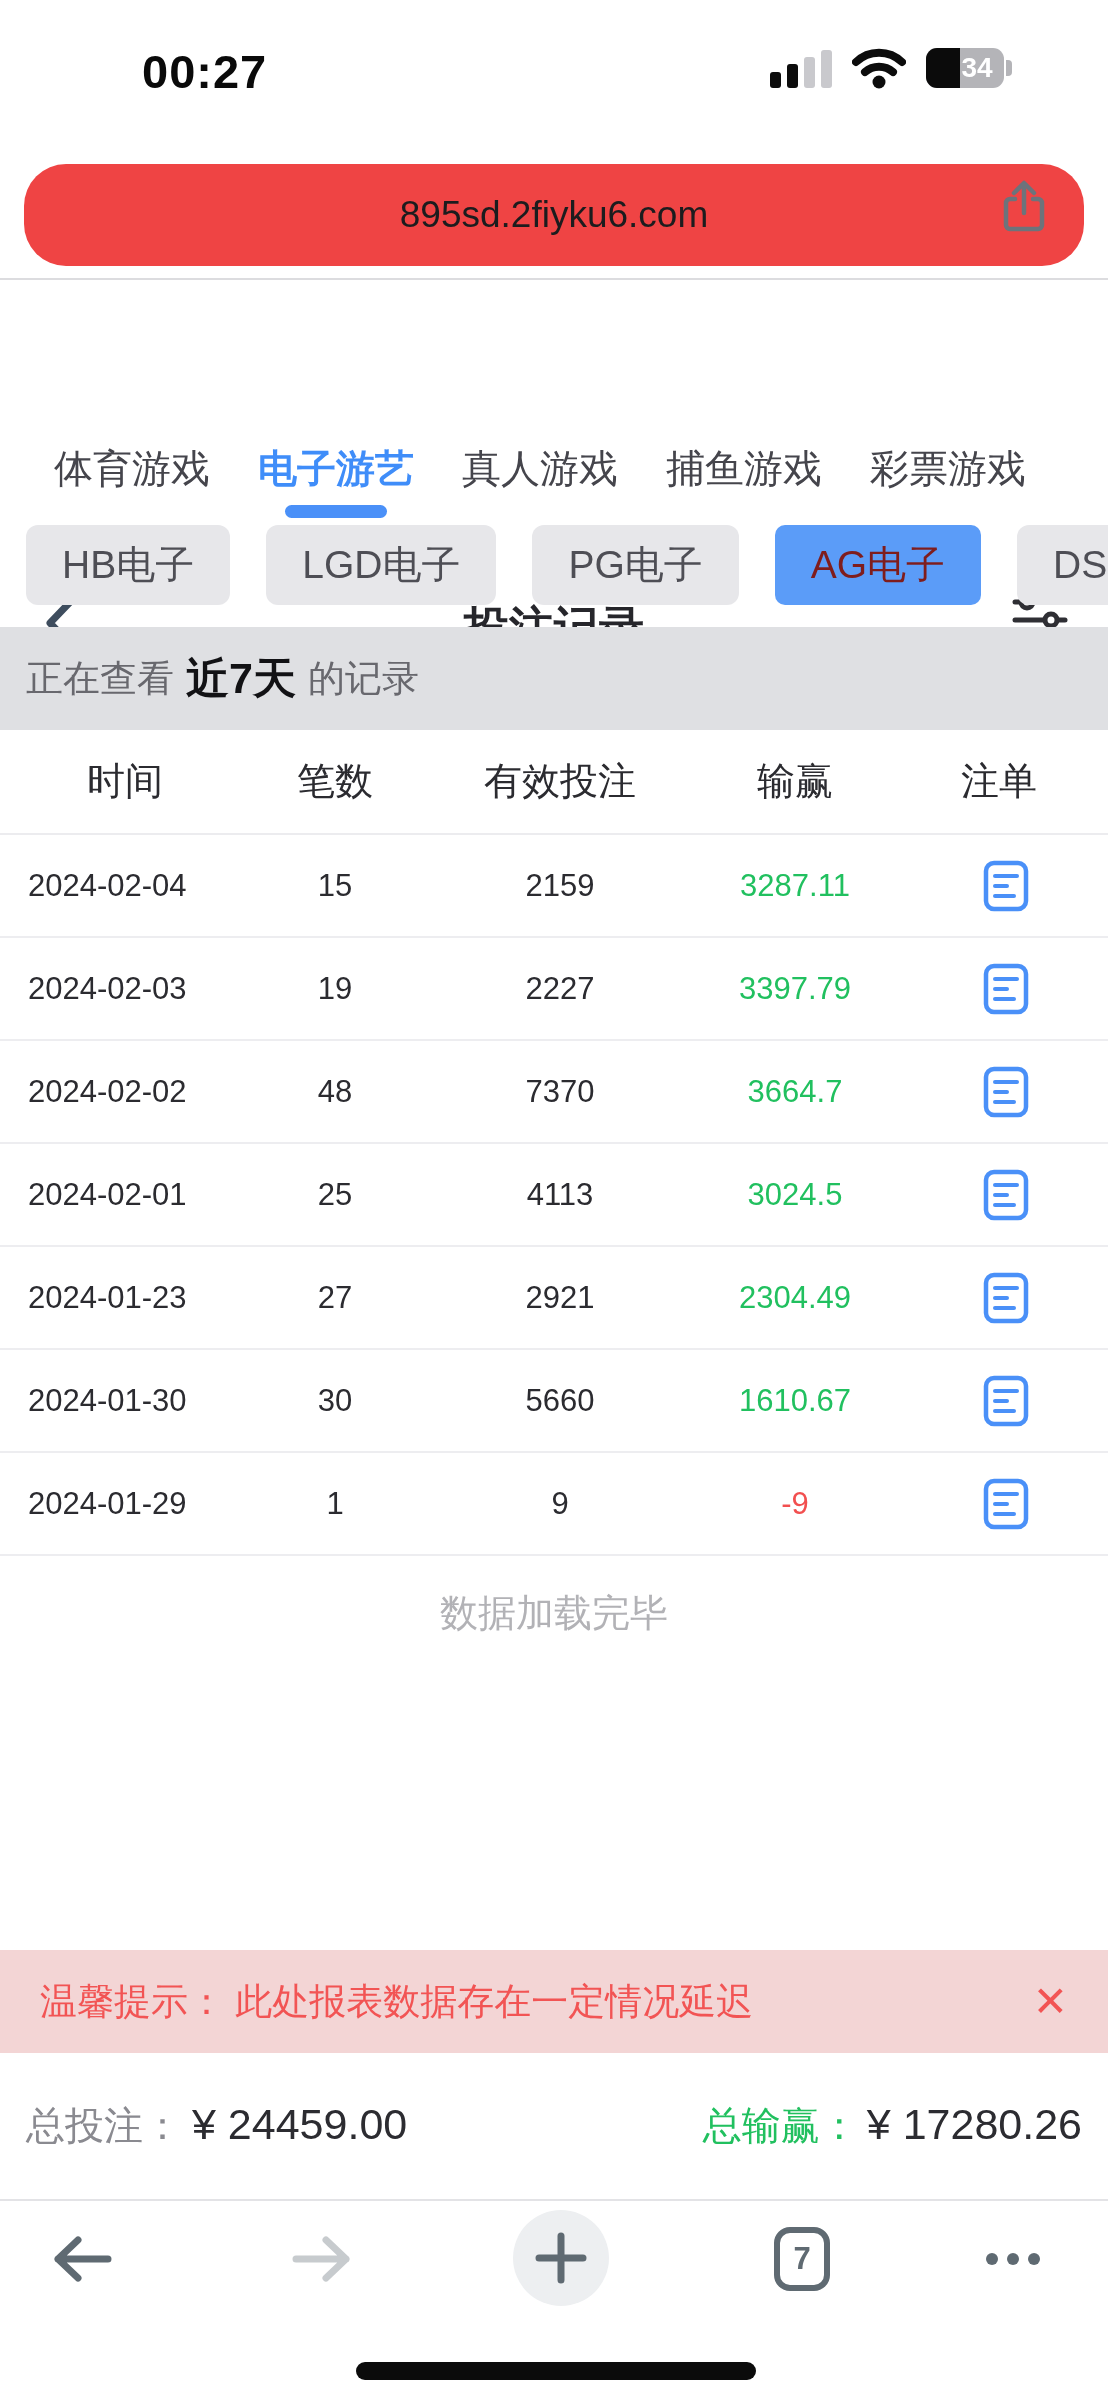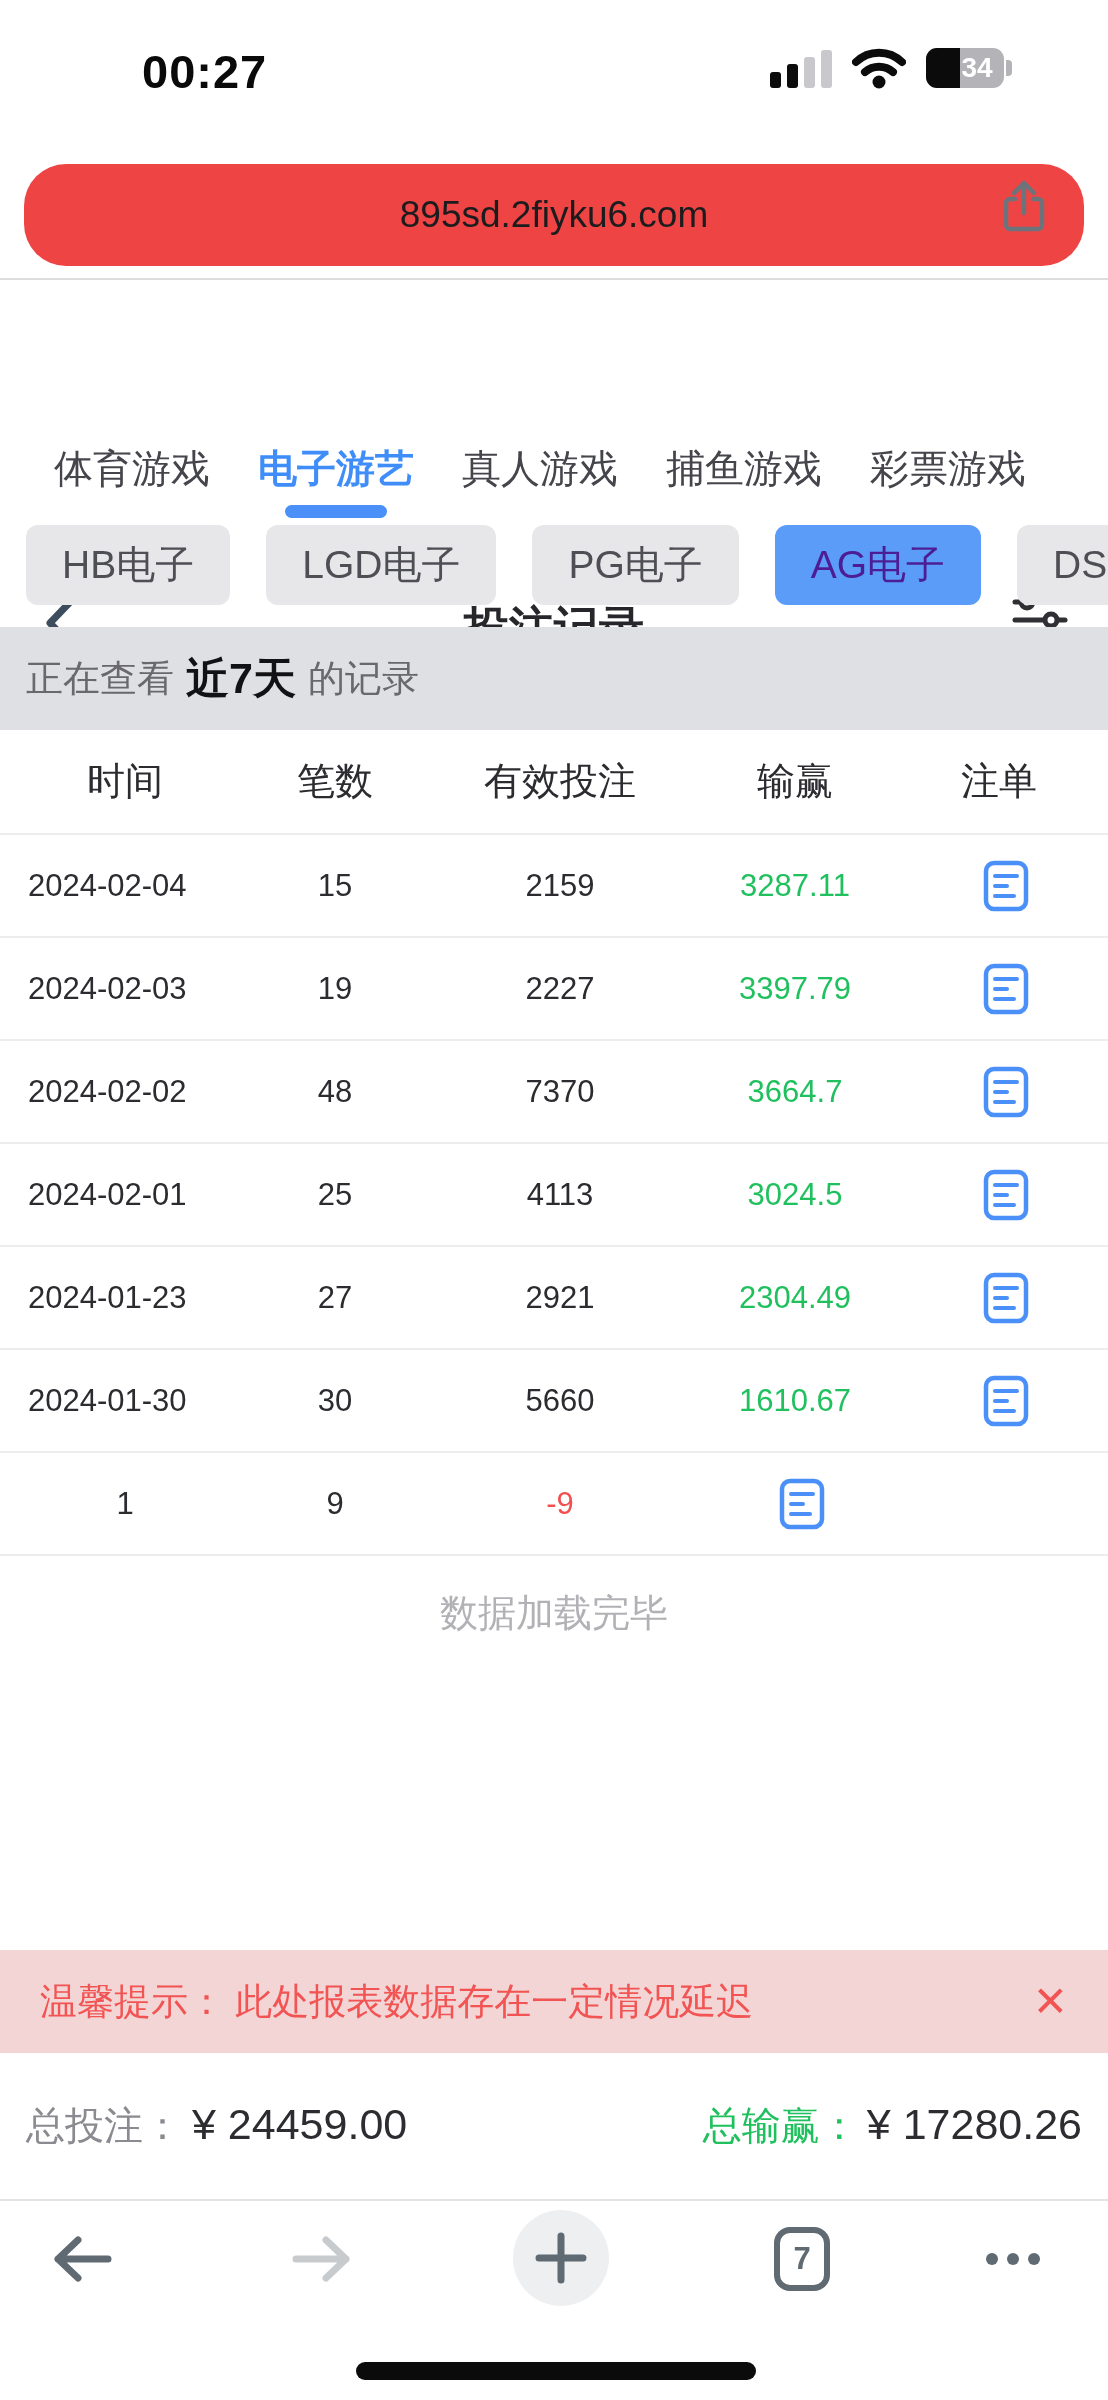"AG电子" .chip.active { border-radius: none -> 10px; color: #4c1d95 -> #7f1d1d }
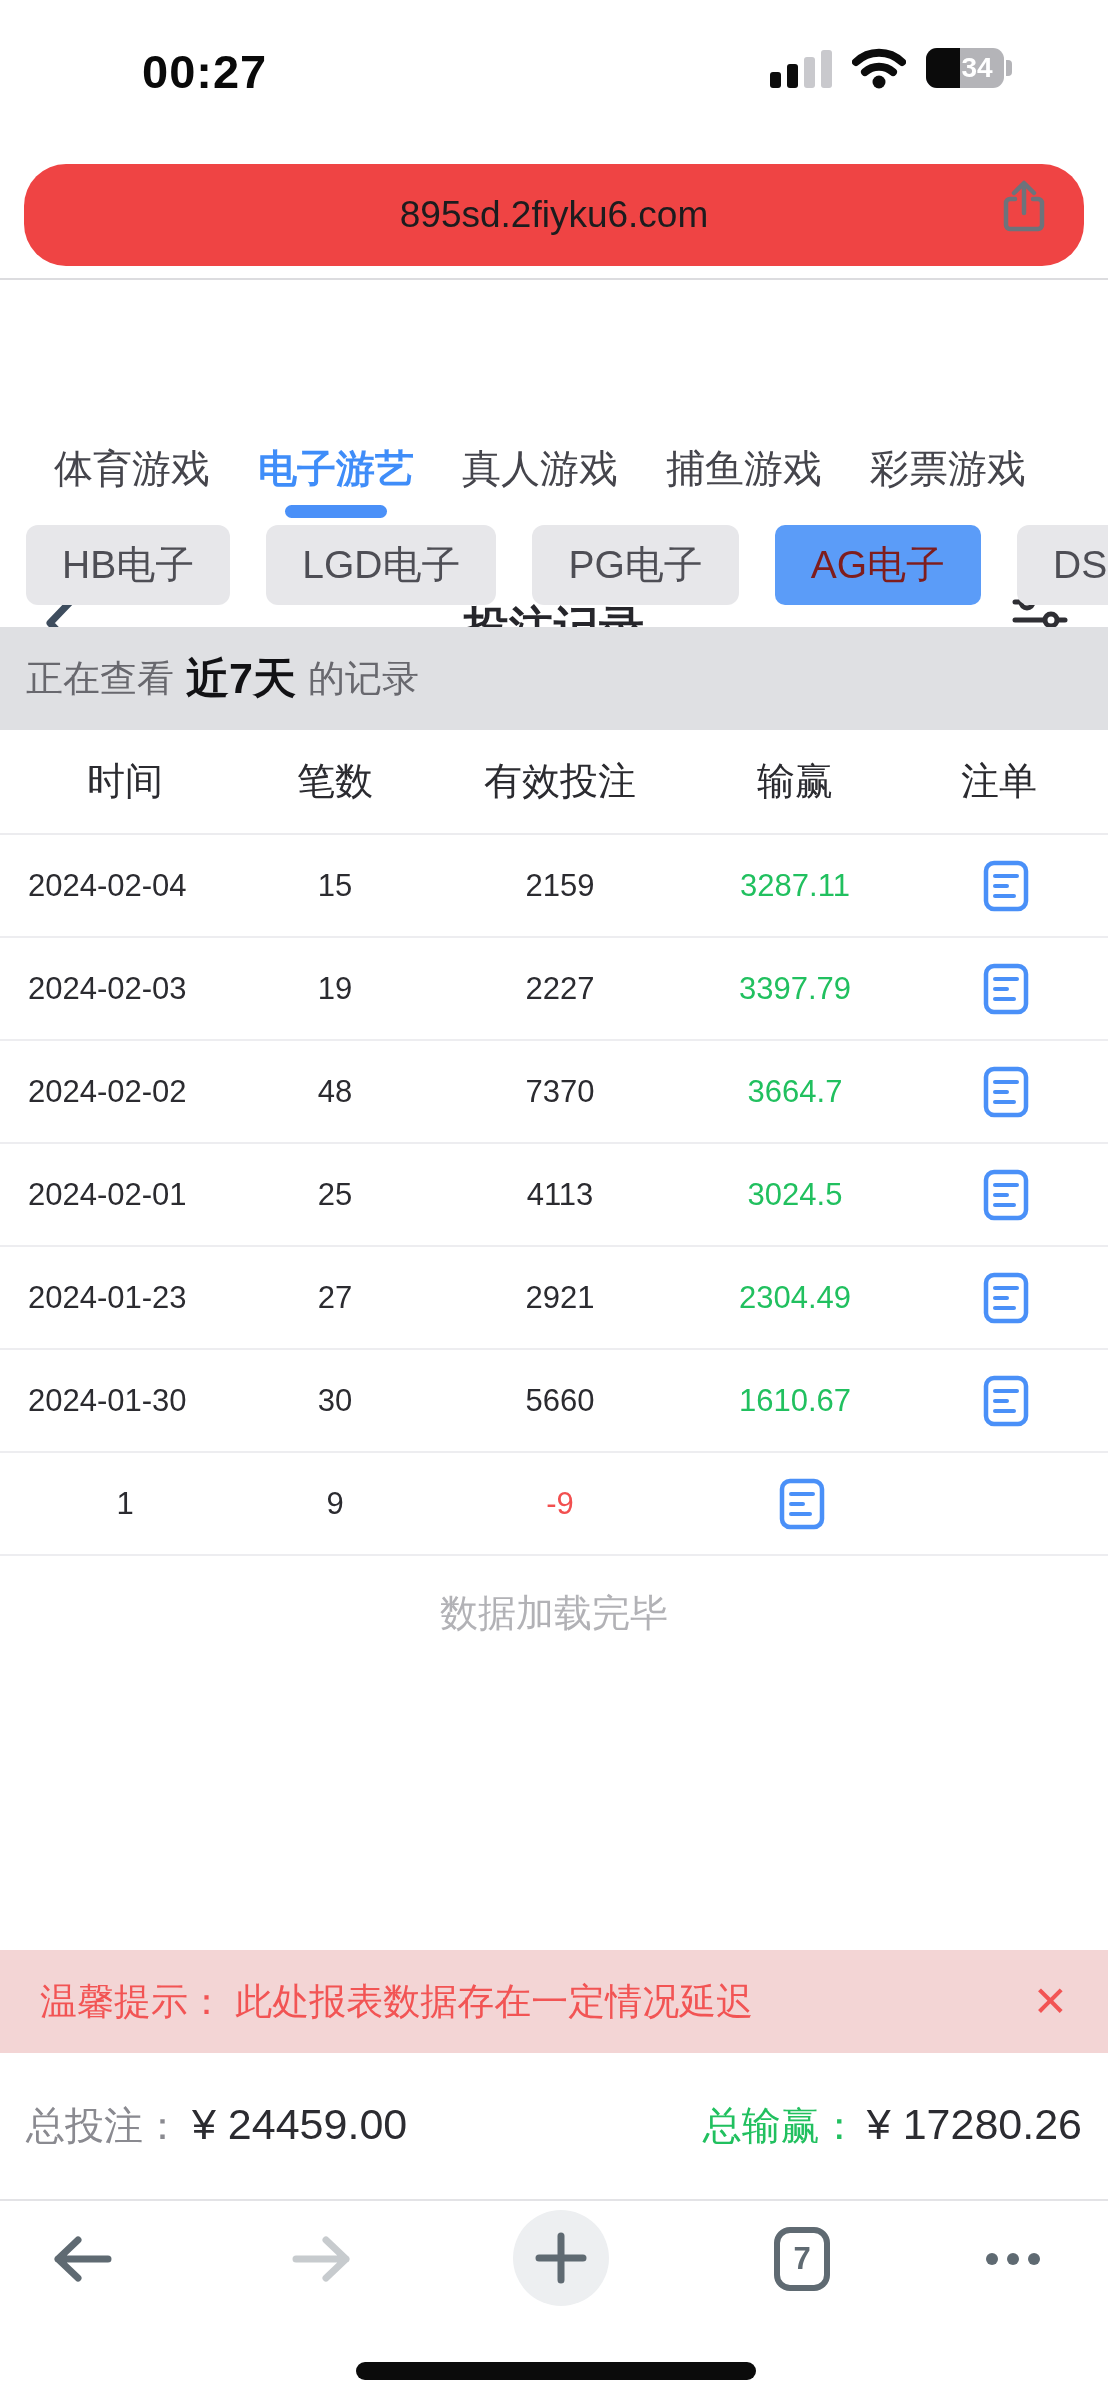"2024-01-29" div.td { html: none -> <div>2024-01-29</div> }
